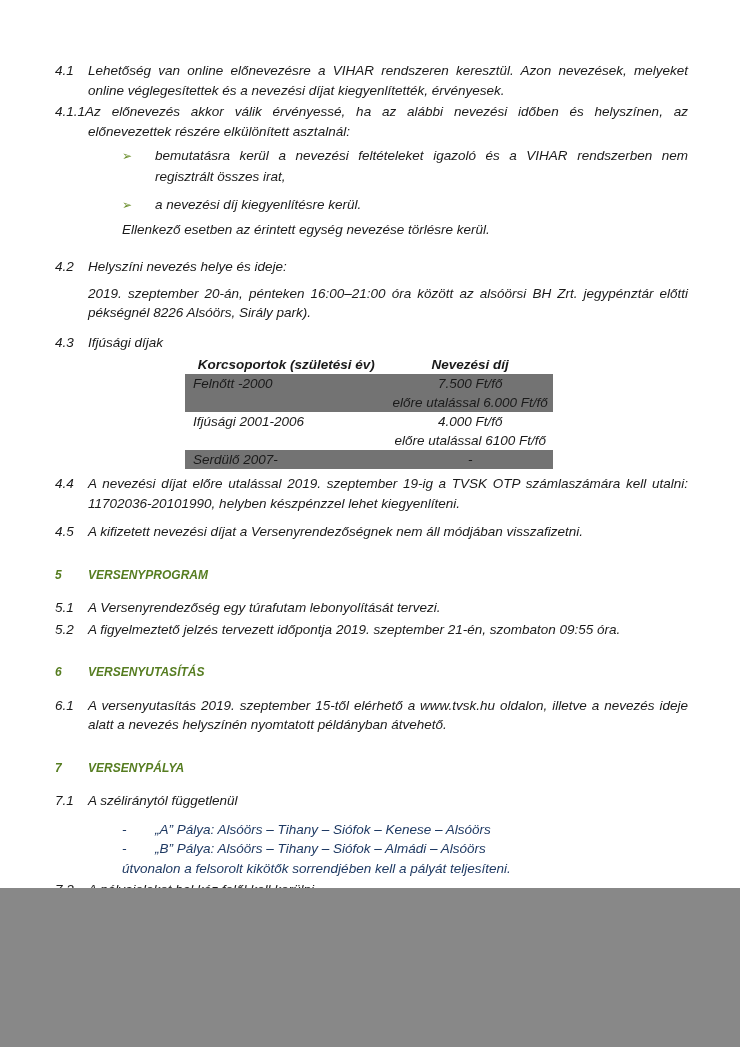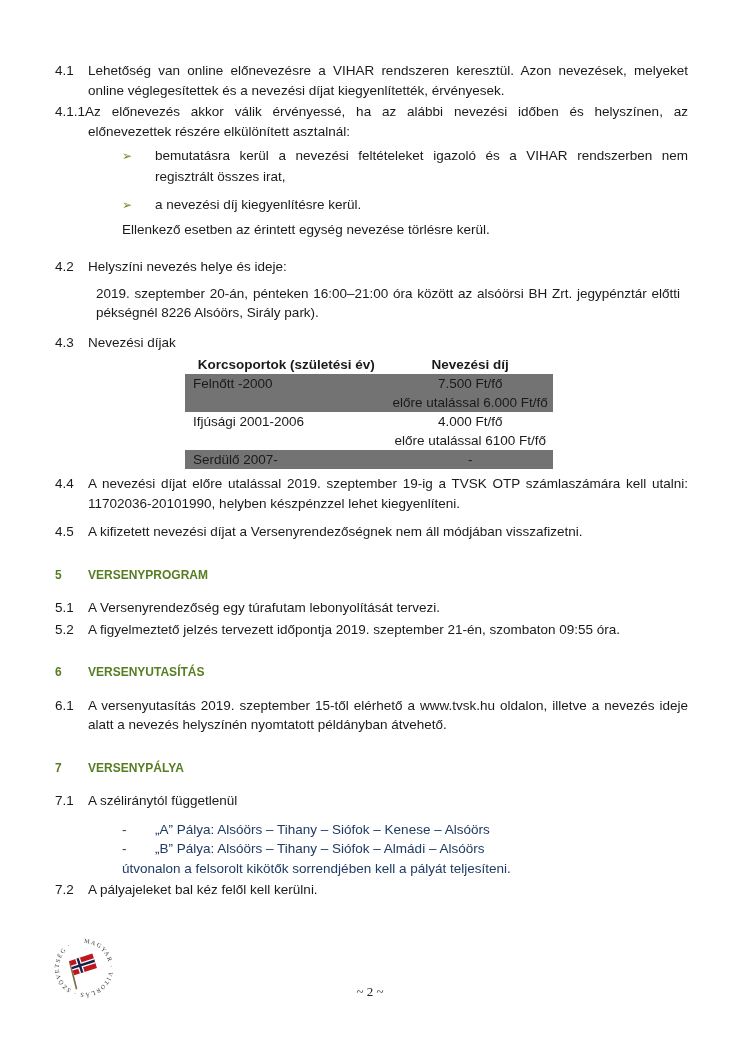"4.1 Lehetőség van online előnevezésre" .page { font-style: none -> italic; height: 1047px -> 888px }
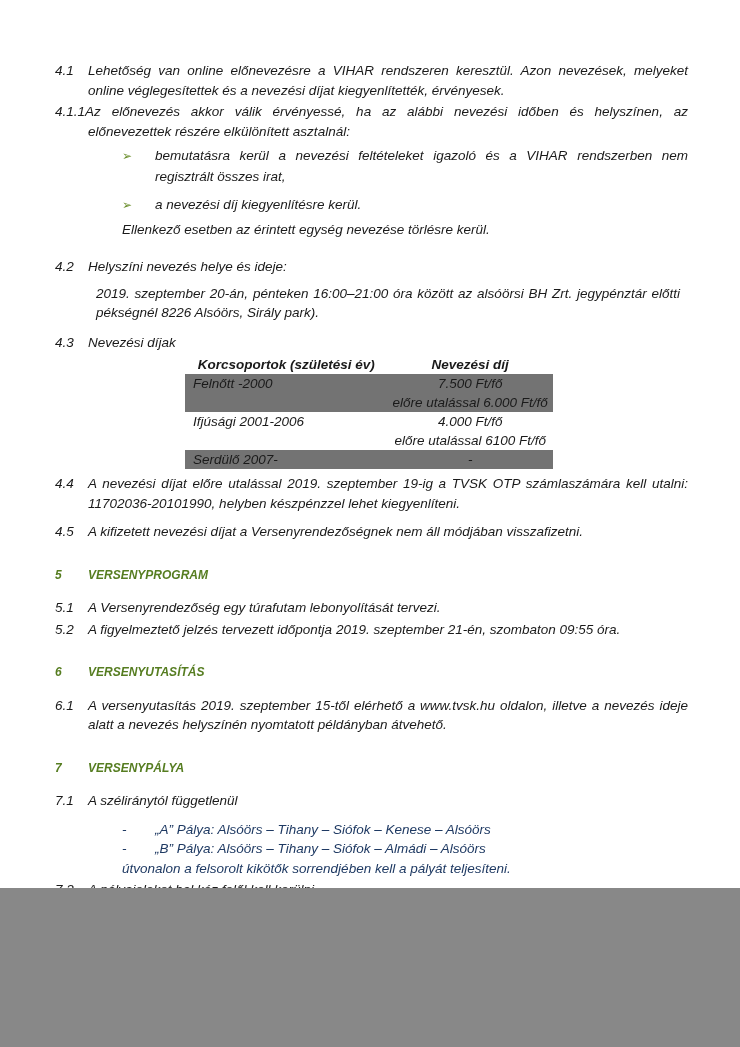"2019. szeptember 20-án, pénteken" .body-ind { margin: 8px -> 0 }
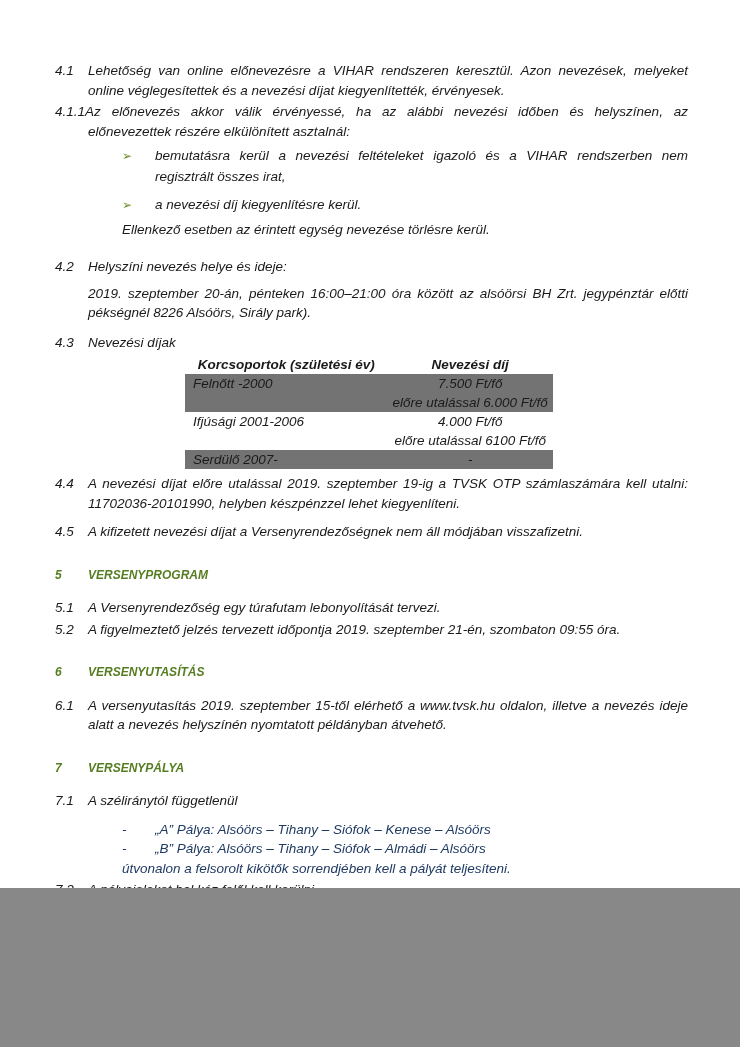"Nevezési díjak" span { text: Nevezési -> Ifjúsági }
